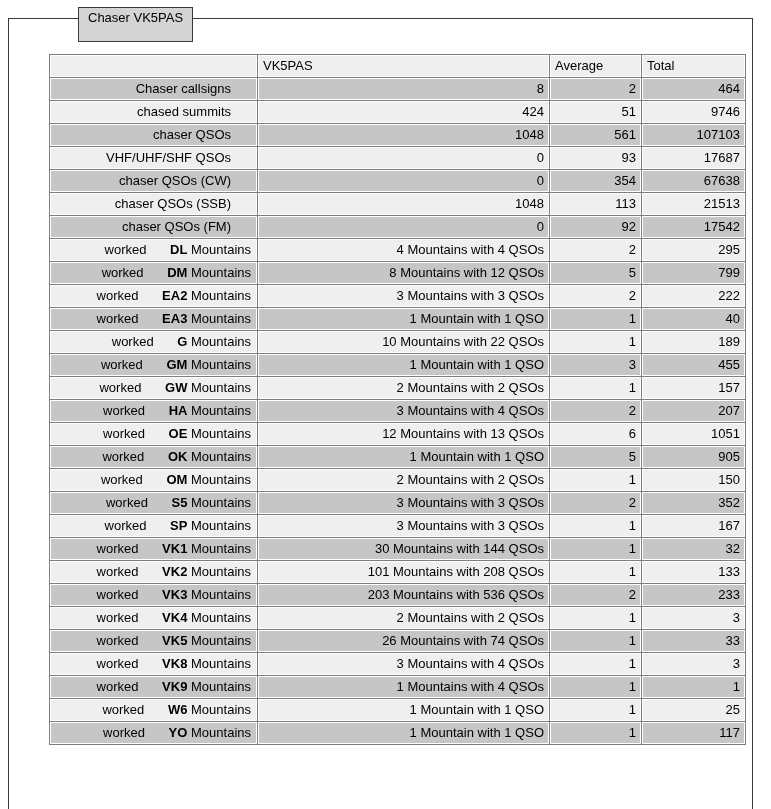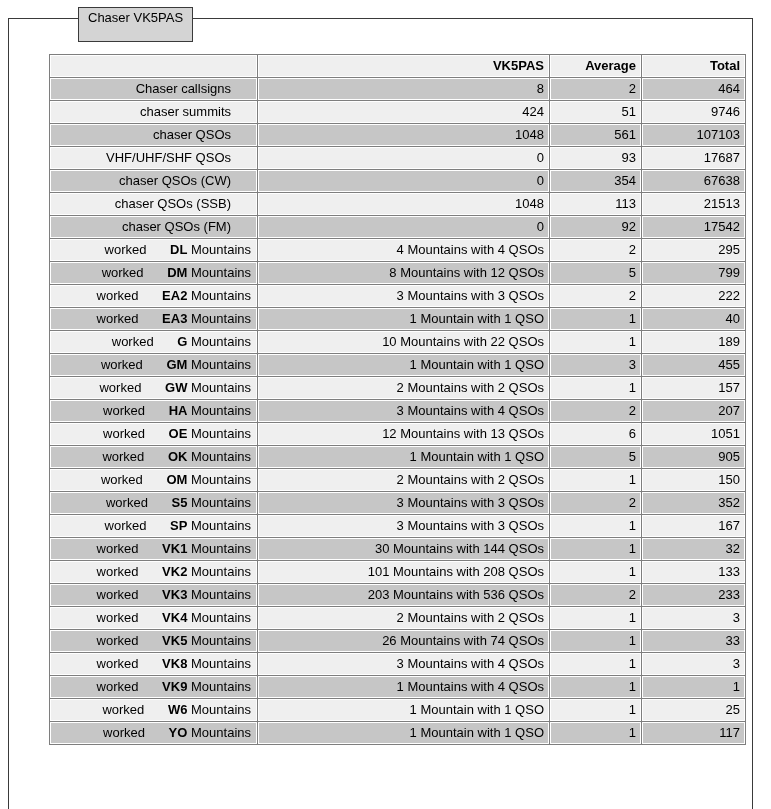"VK5PAS" .stats thead th { font-weight: bold -> normal; text-align: right -> left }
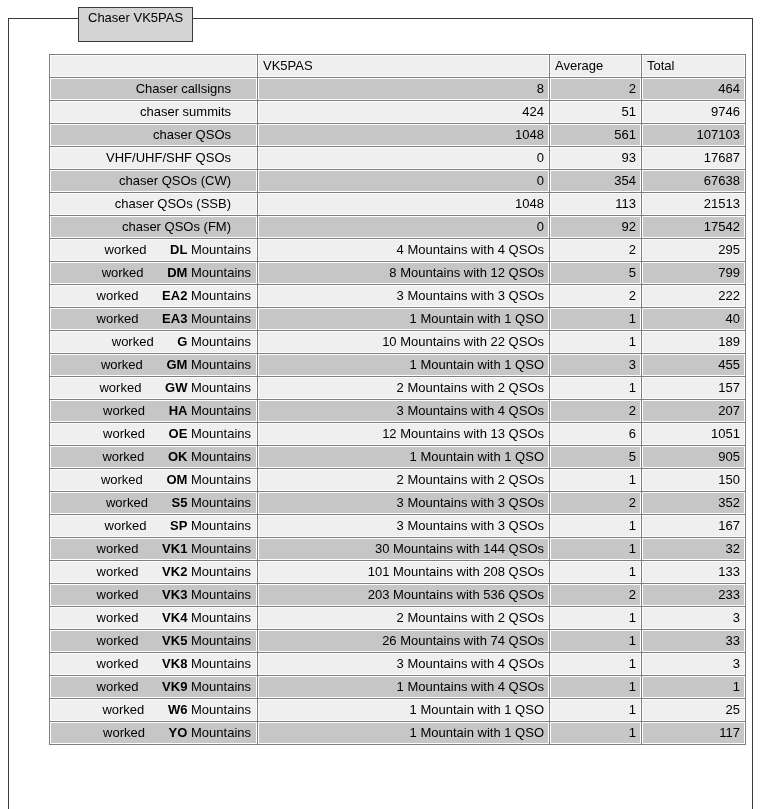"chaser summits" span.label-prefix { text: chaser -> chased }
